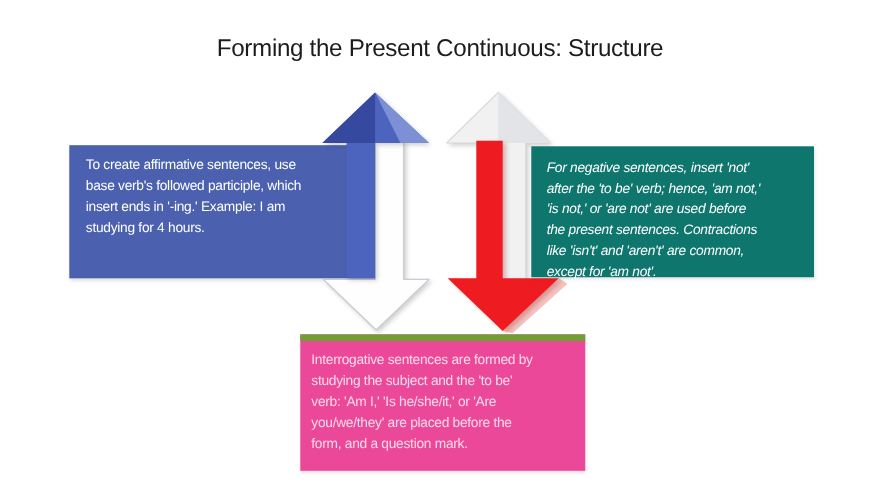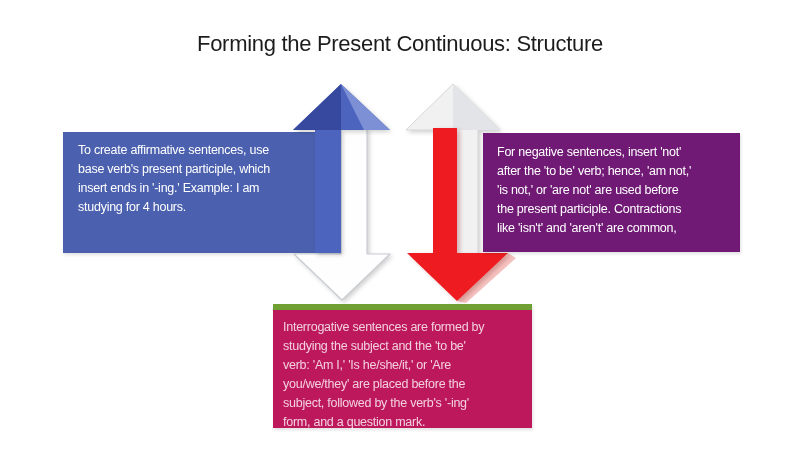"For negative sentences, insert 'not'" div.txt-box { background: #701a75 -> #0f766e; font-style: none -> italic }
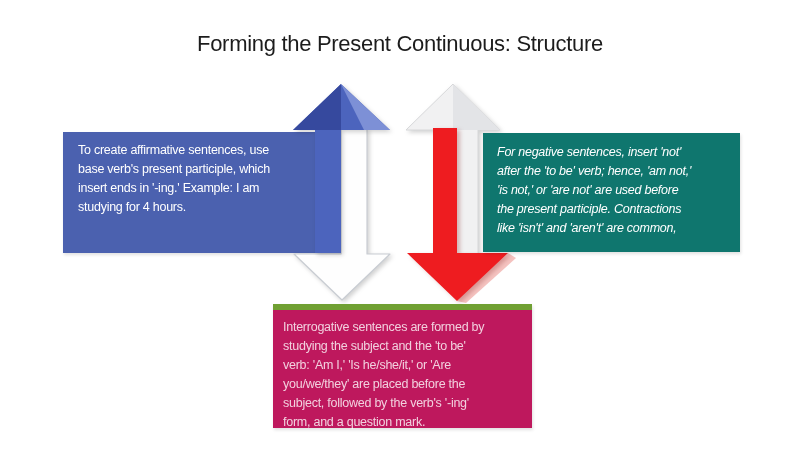"base verb's present participle, which" div.line { text: present -> followed }
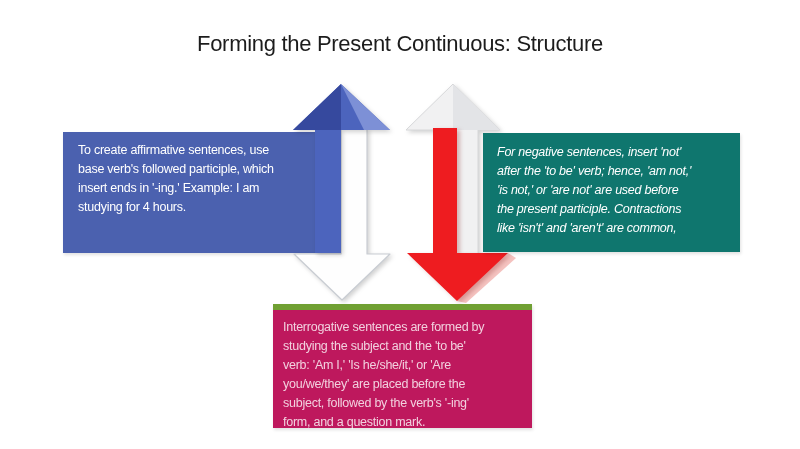"the present participle. Contractions" div.line { text: participle -> sentences }
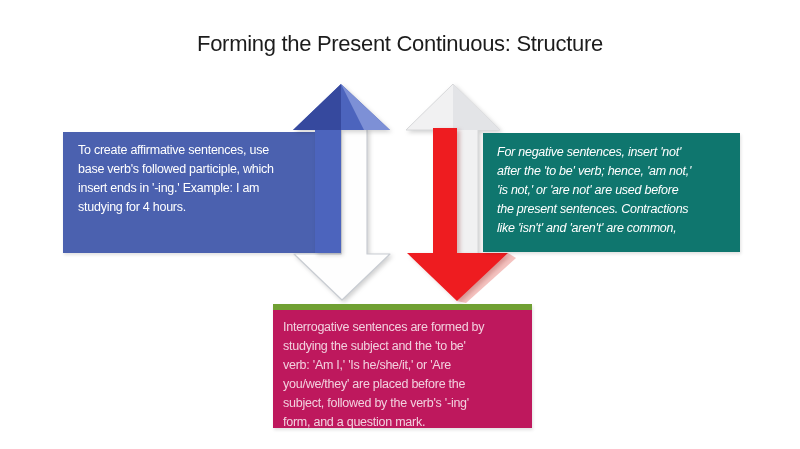"except for 'am not'." div.line { html: none -> <div>except for 'am not'.</div> }
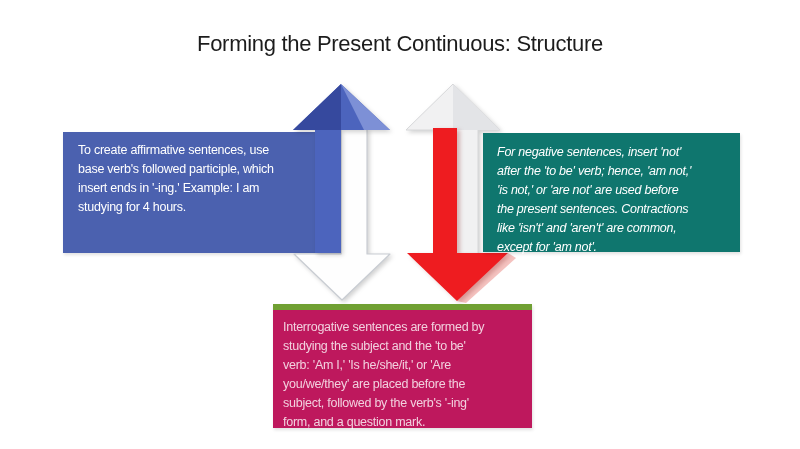"Interrogative sentences are formed by" div.txt-box { background: #be185d -> #ec4899 }
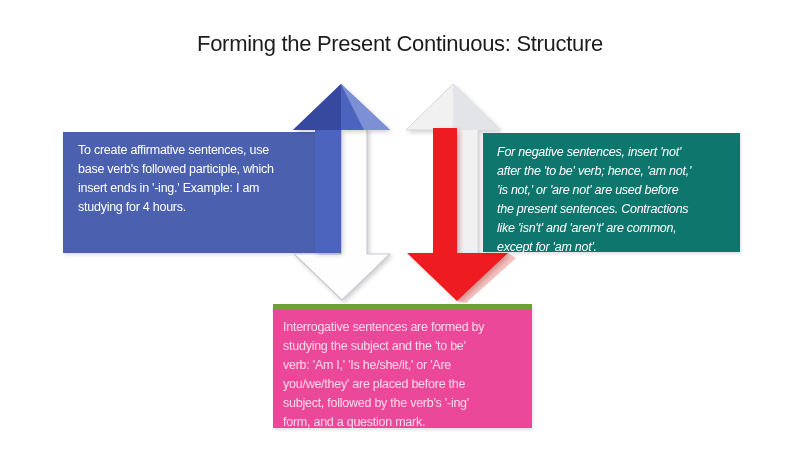"subject, followed by the verb's" div.line { html: <div>subject, followed by the verb's '-ing'</div> -> none }
